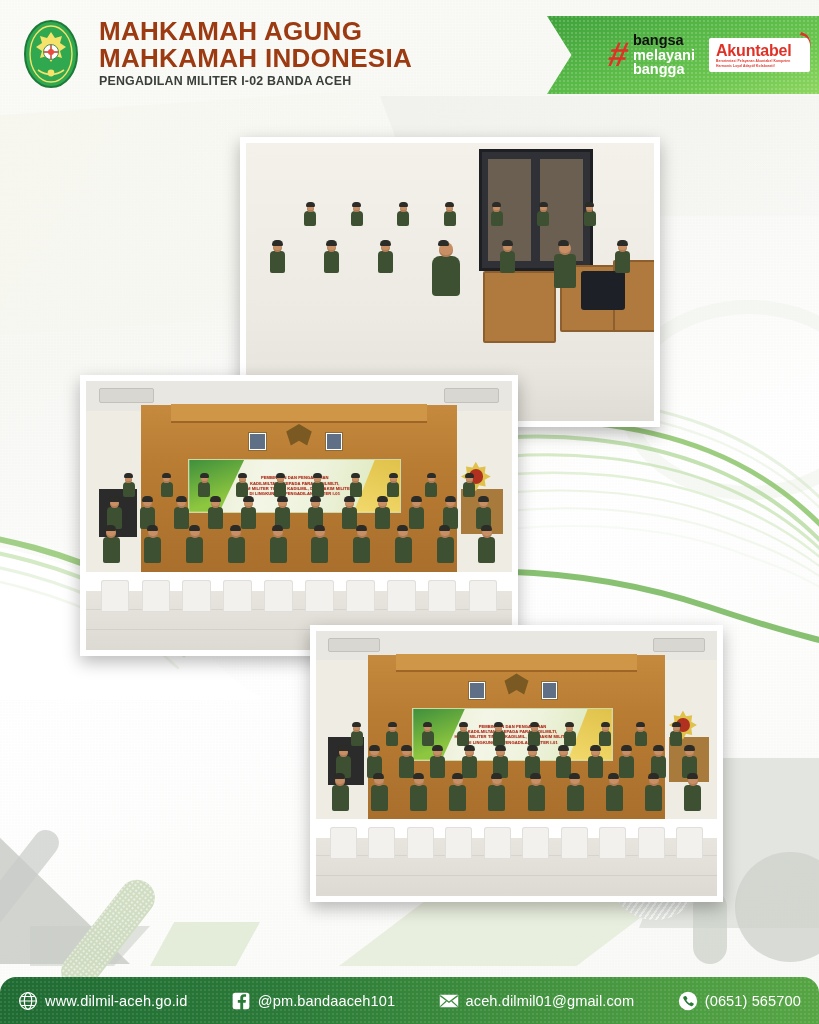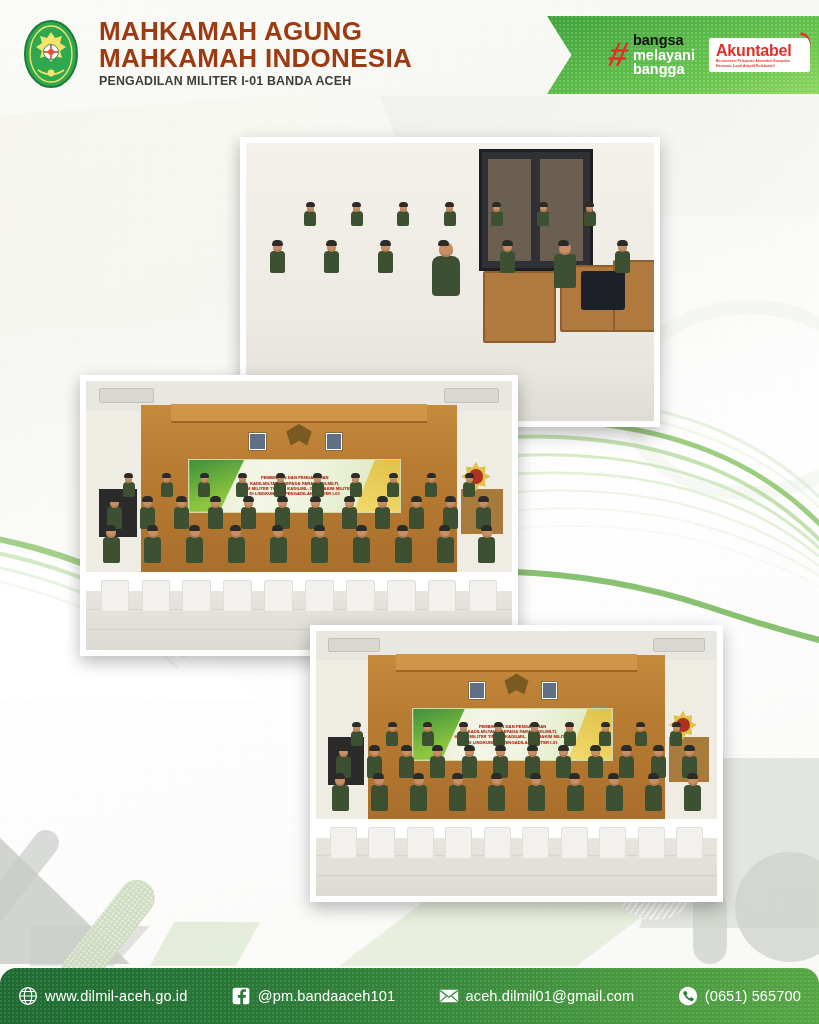"PENGADILAN MILITER I-01 BANDA ACEH" div.brand-l3 { text: I-01 -> I-02 }
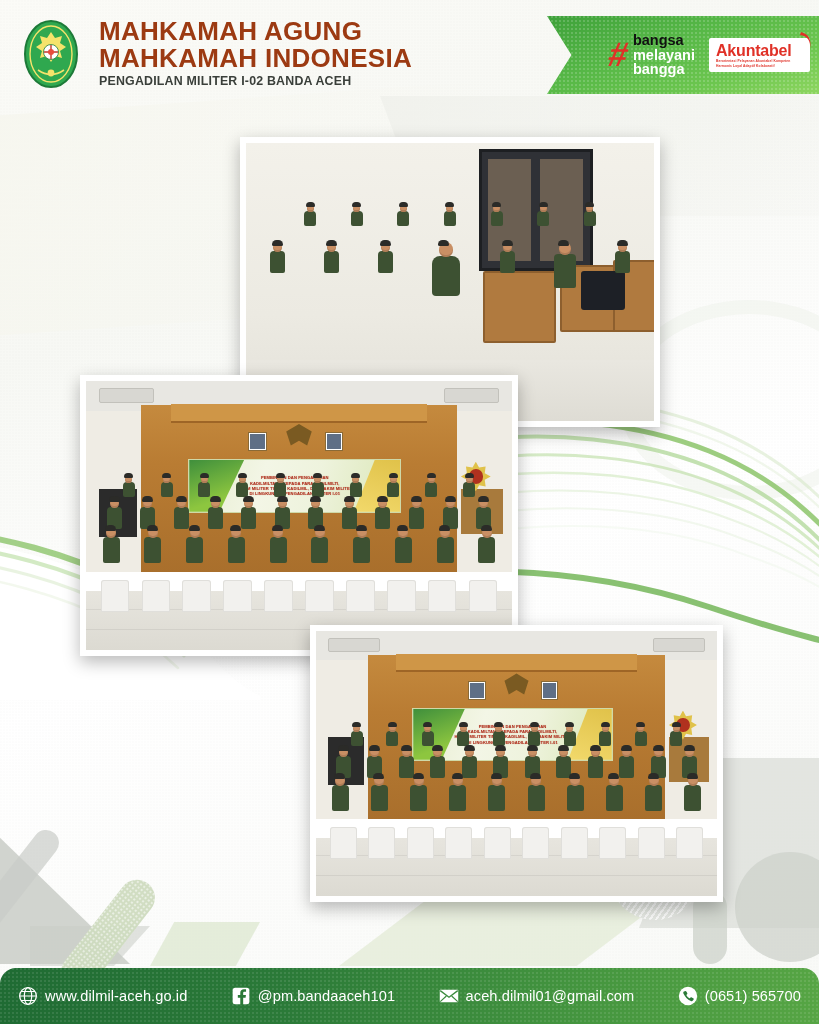"www.dilmil-aceh.go.id" .footer { height: 56px -> 47px }
